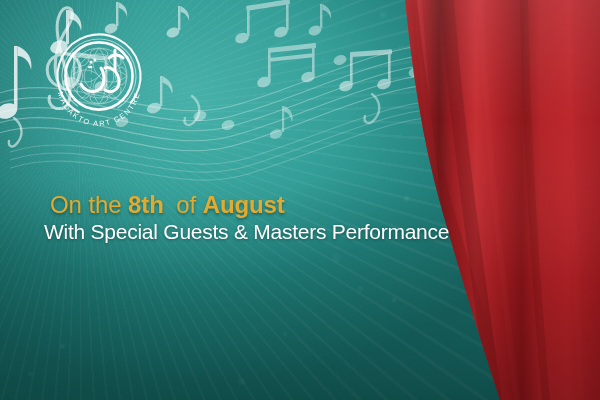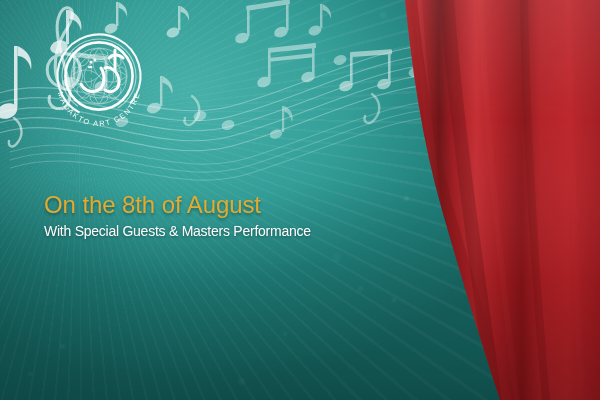"On the" .dateline .lite { margin-left: none -> 6px }
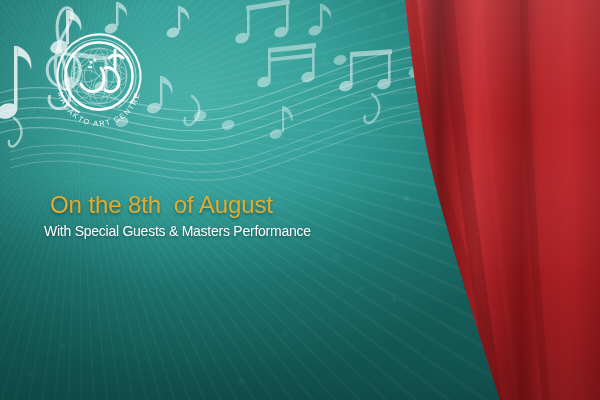"8th" .dateline b { font-weight: 400 -> 700 }
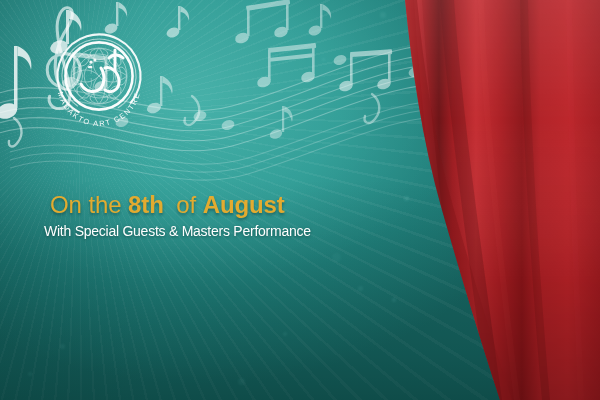"With Special Guests & Masters" .subline { font-size: 14px -> 21px }
